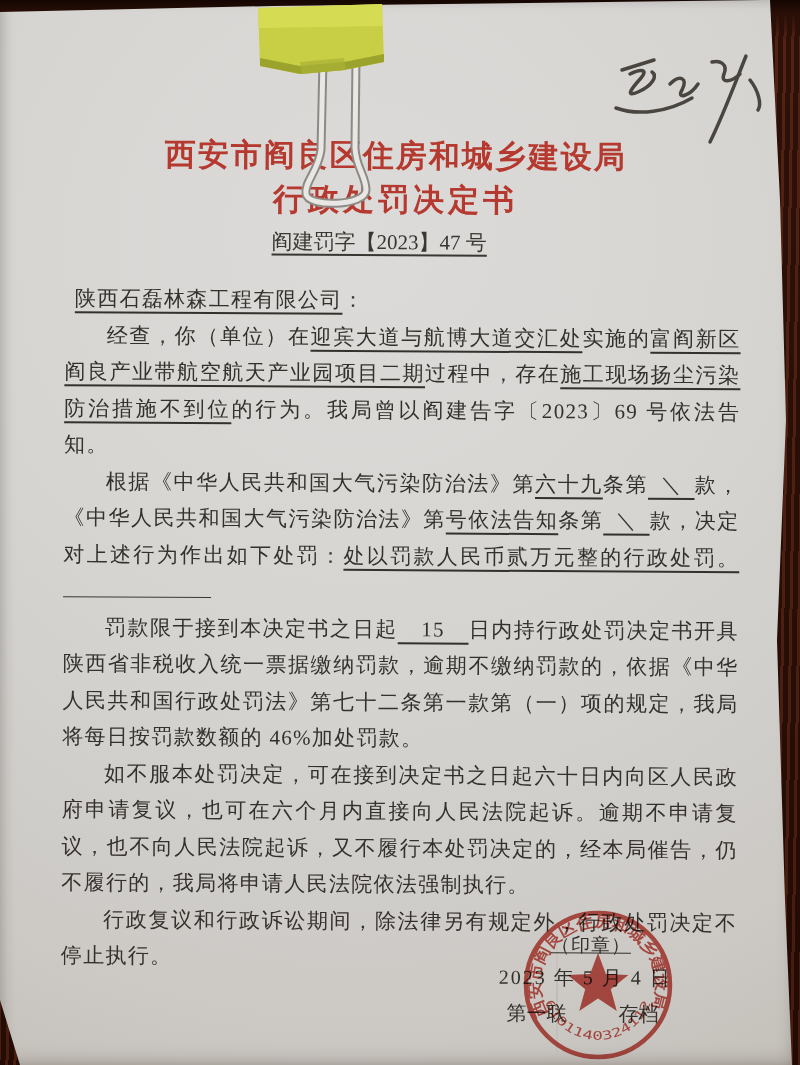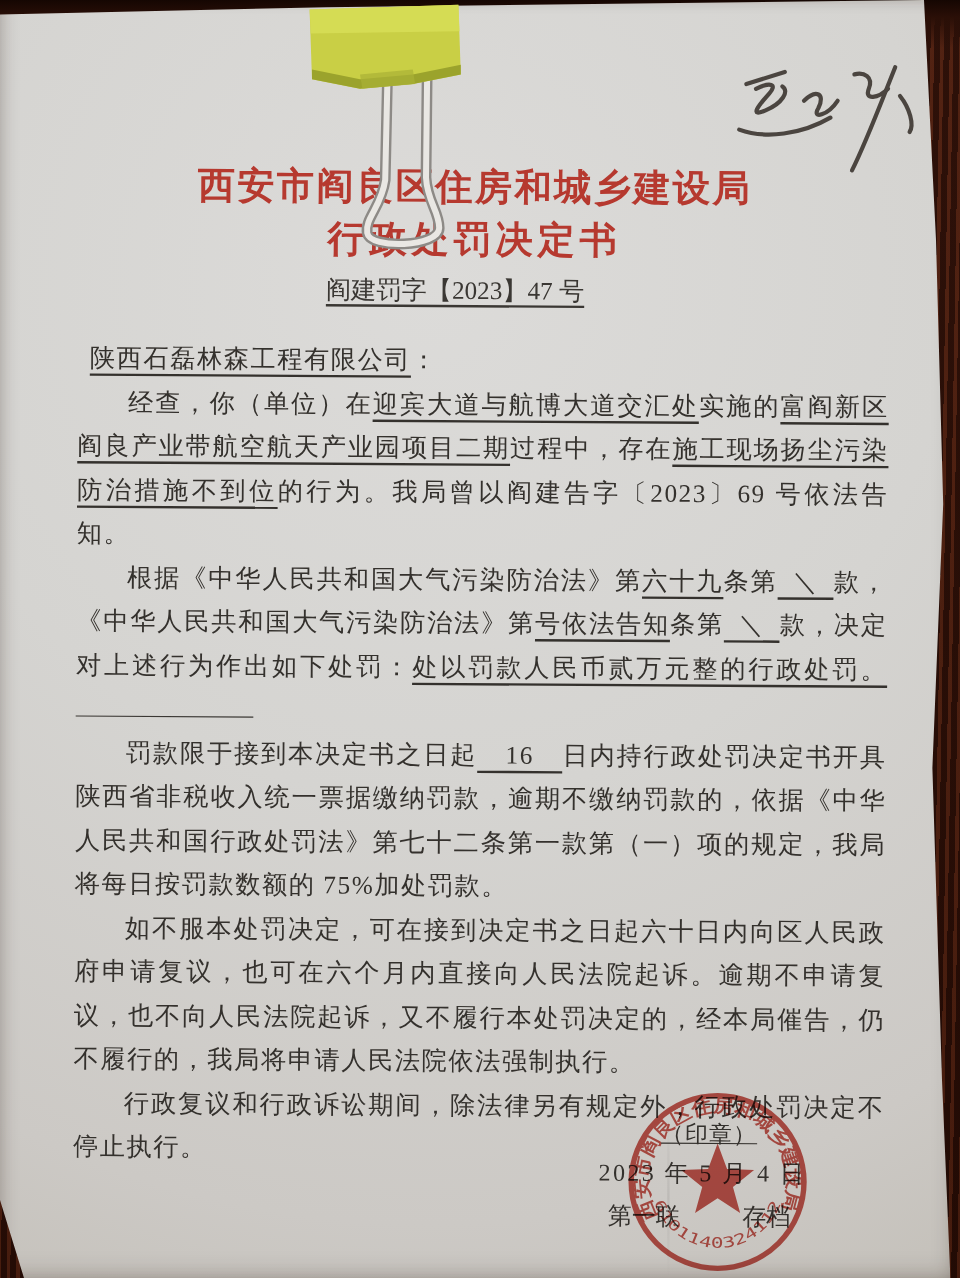"16" span.u { text: 16 -> 15 }
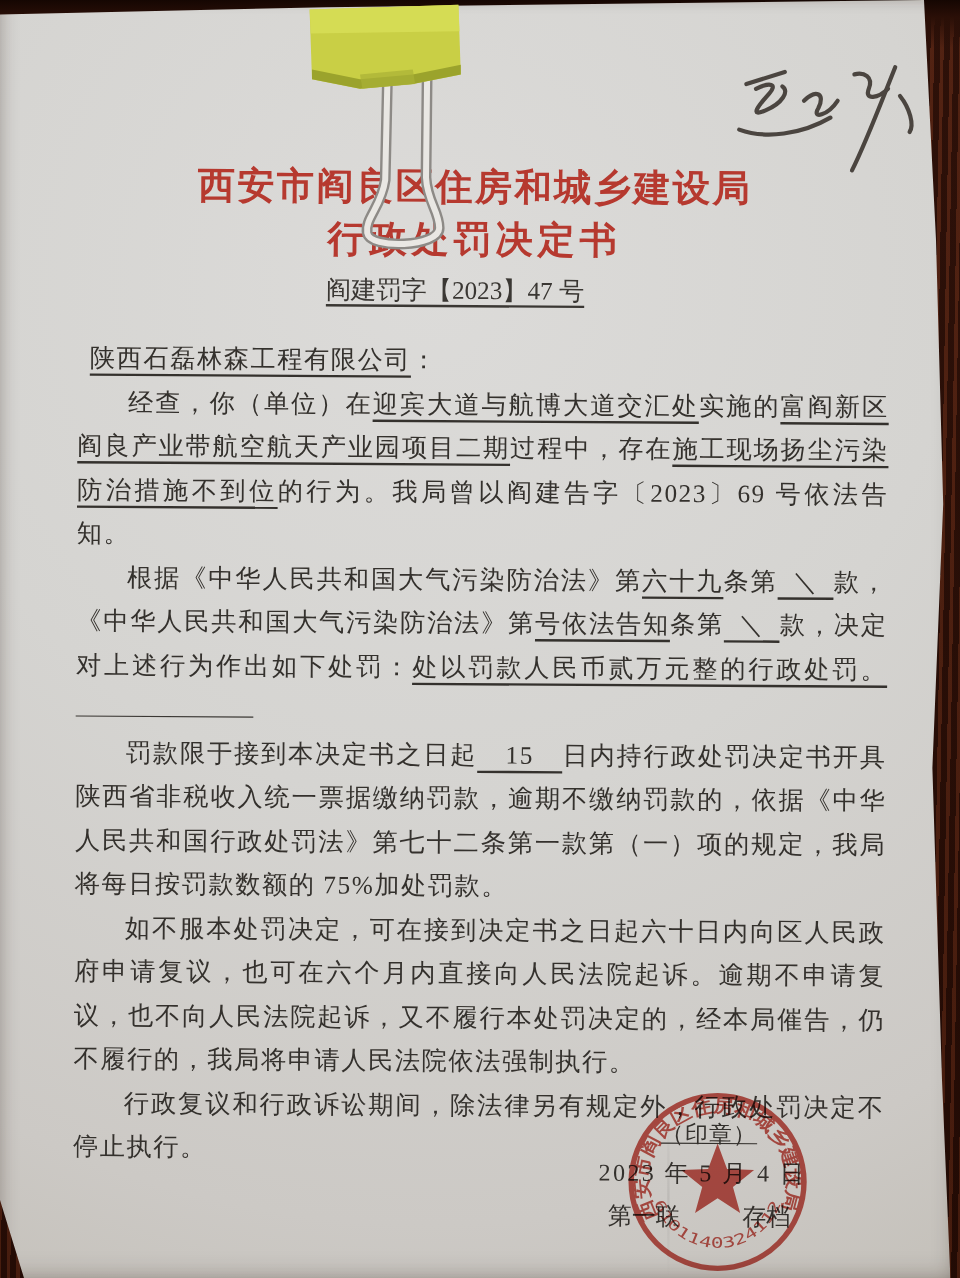"日内持行政处罚决定书开具陕西省非税收入统一票据缴纳罚款，逾期不缴纳罚款的，依据《" span { text: 75% -> 46% }
